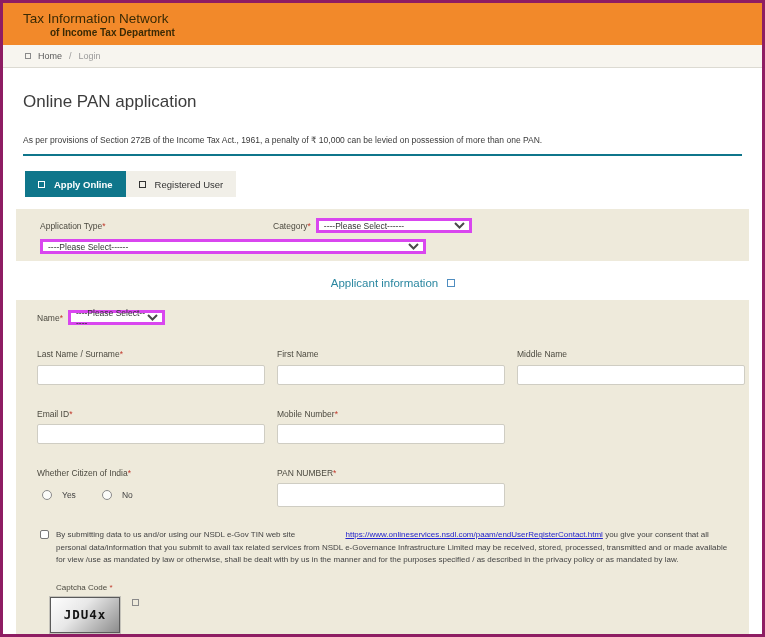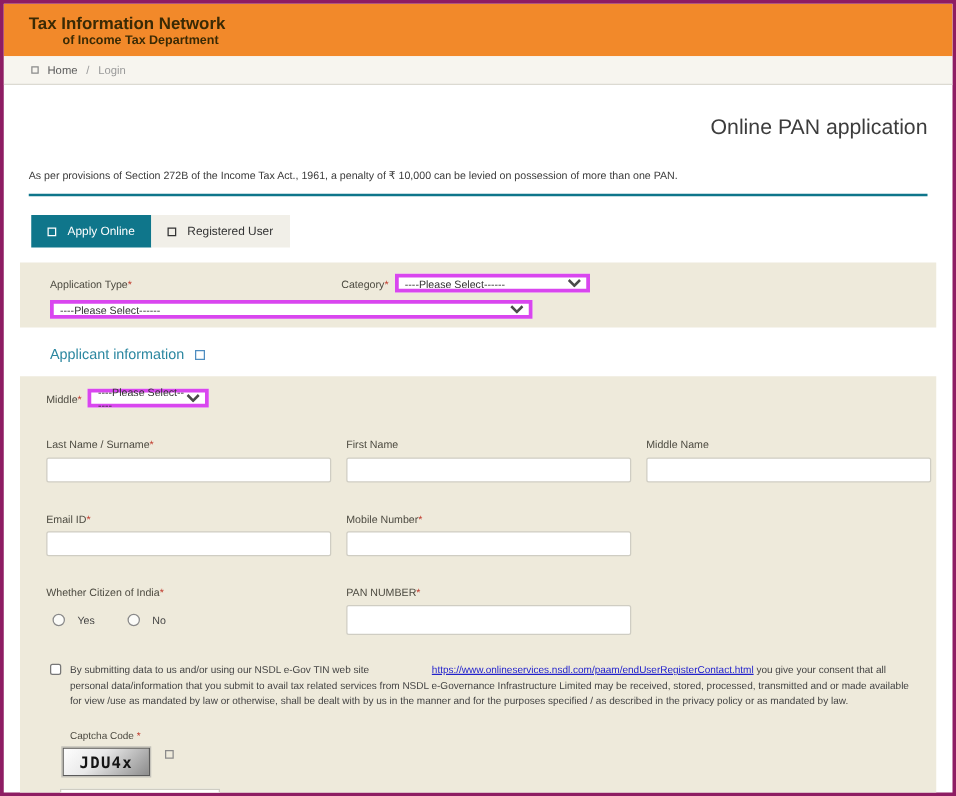"Tax Information Network" .header-title { font-weight: bold -> normal }
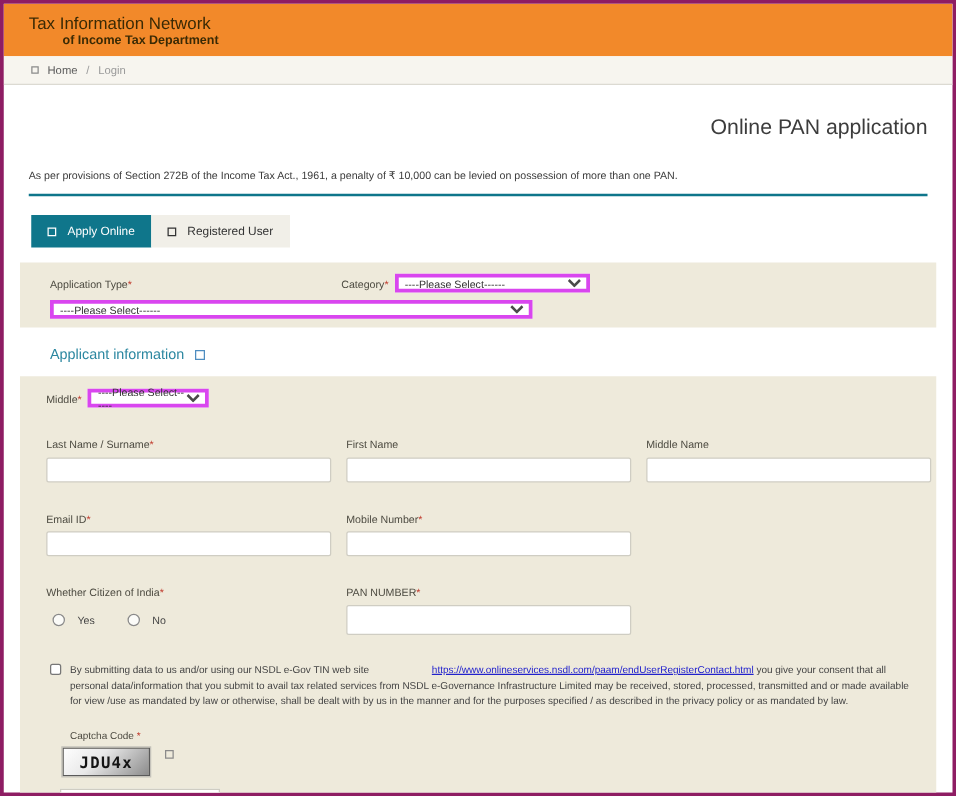"Online PAN application" .page-title { text-align: right -> none }
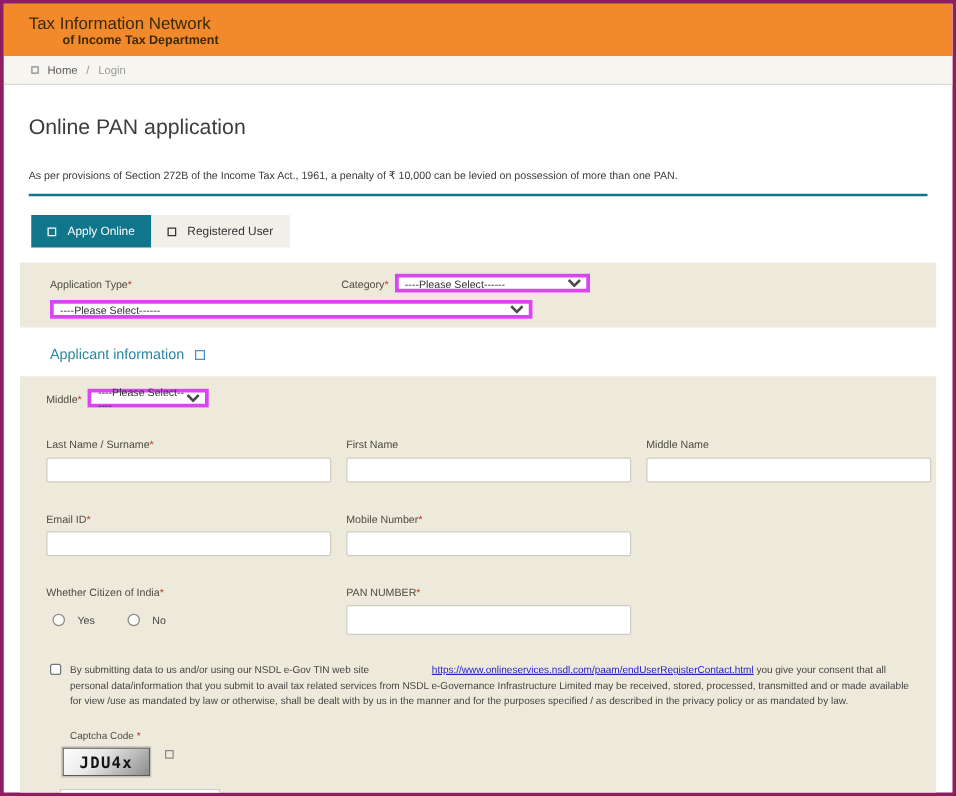"Apply Online" .tab.active { font-weight: normal -> bold }
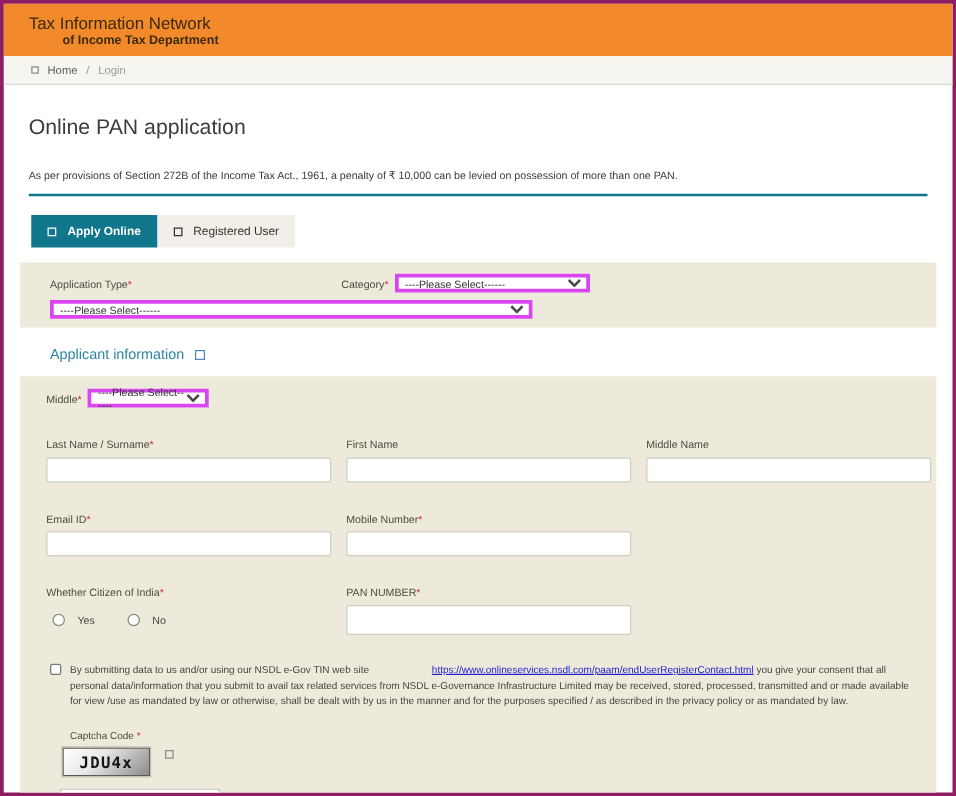"Applicant information" .app-head { justify-content: none -> center }
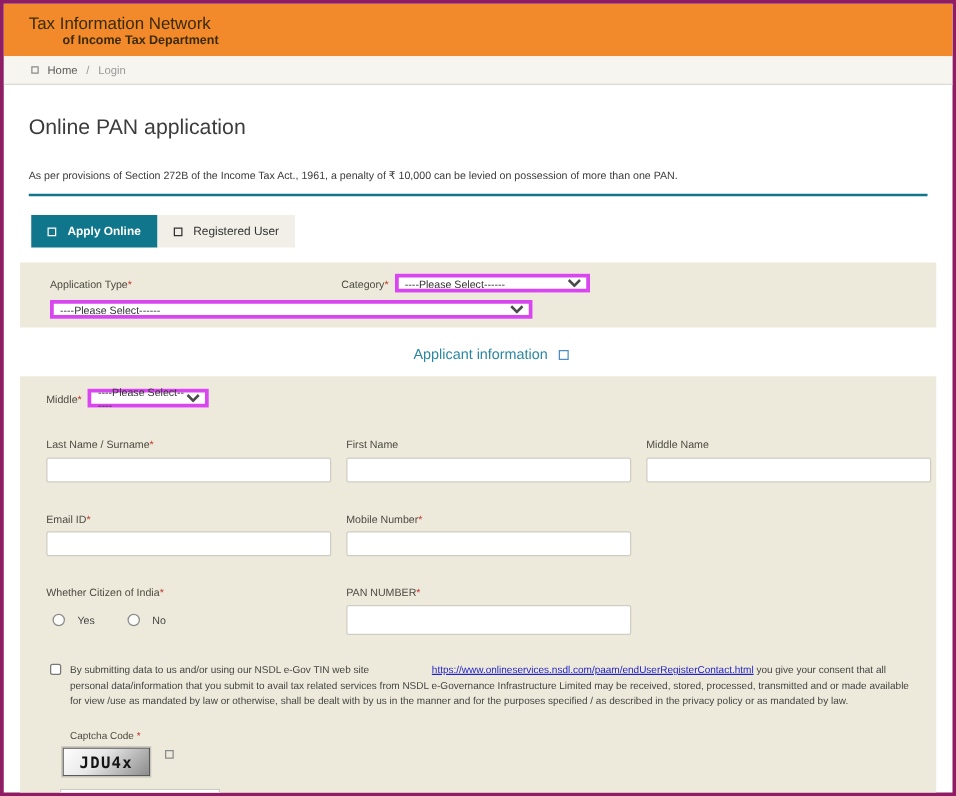"Middle" span { text: Middle -> Name }
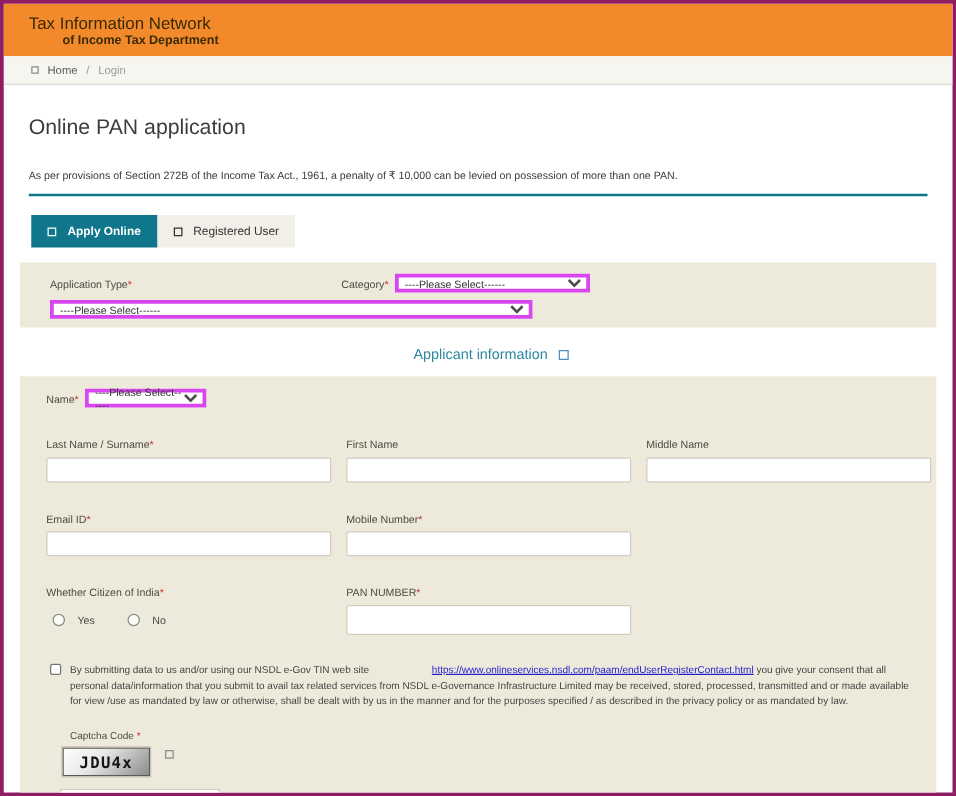"JDU4x" .captcha-img { height: 23px -> 36px }
